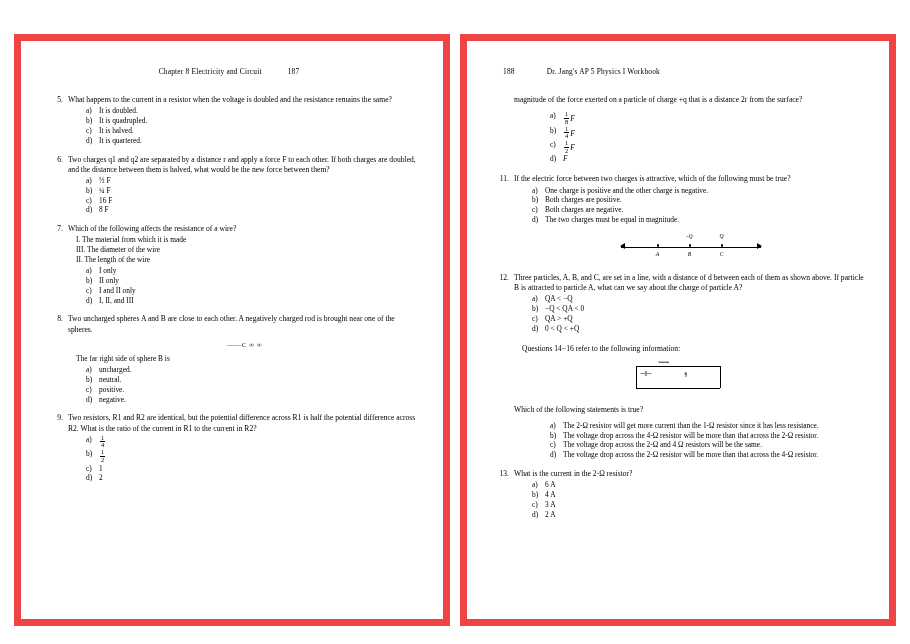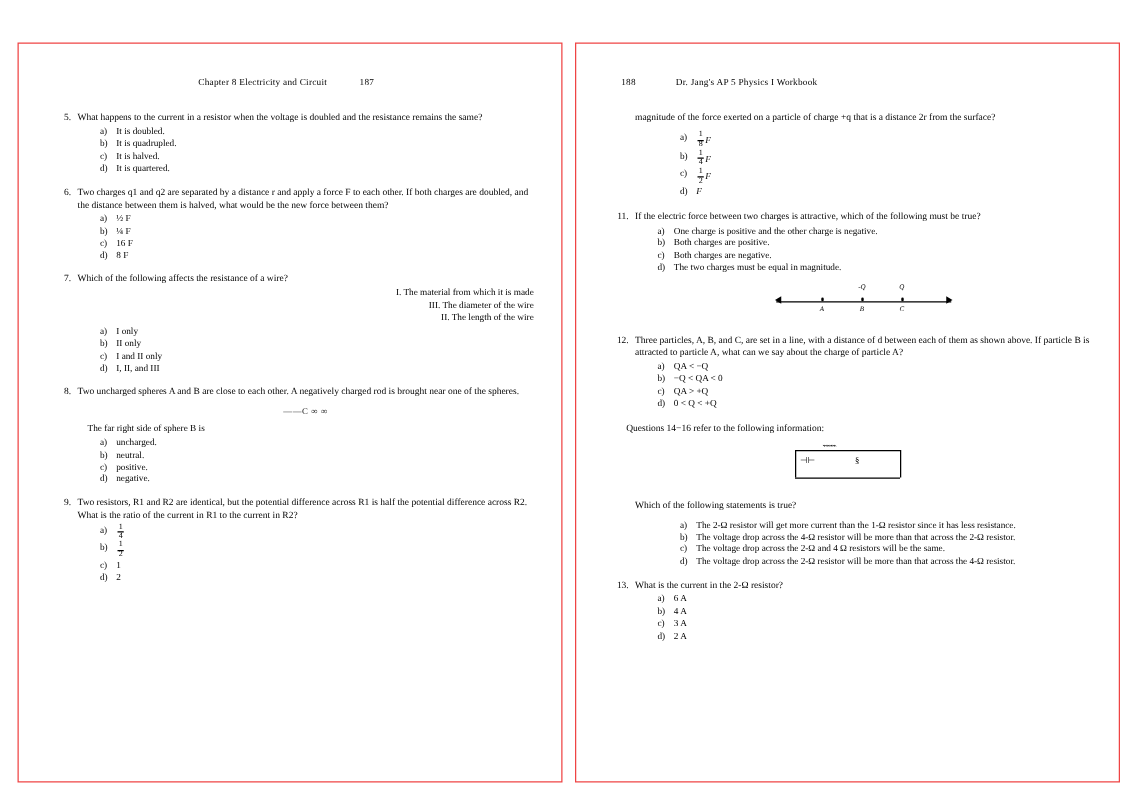"Chapter 8 Electricity and Circuit" .page { border: 1px solid #ef4444 -> 7px solid #ef4444 }
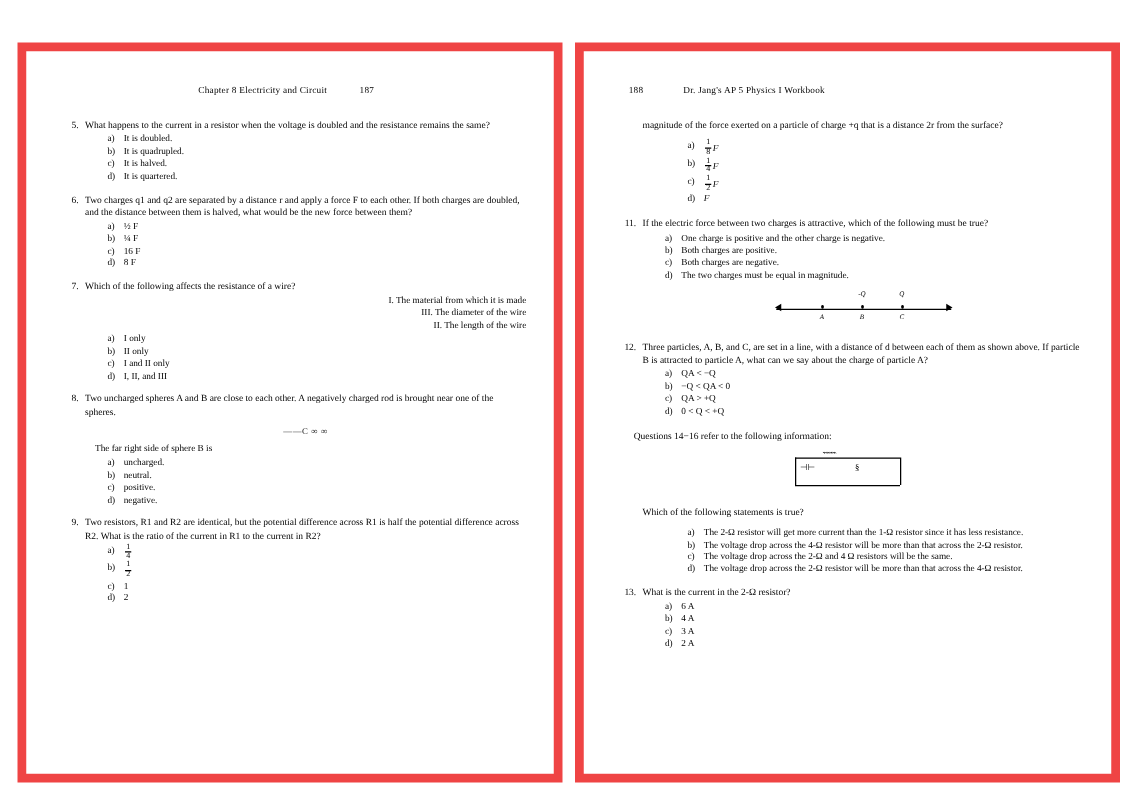"I. The material from which" .roman { text-align: right -> none }
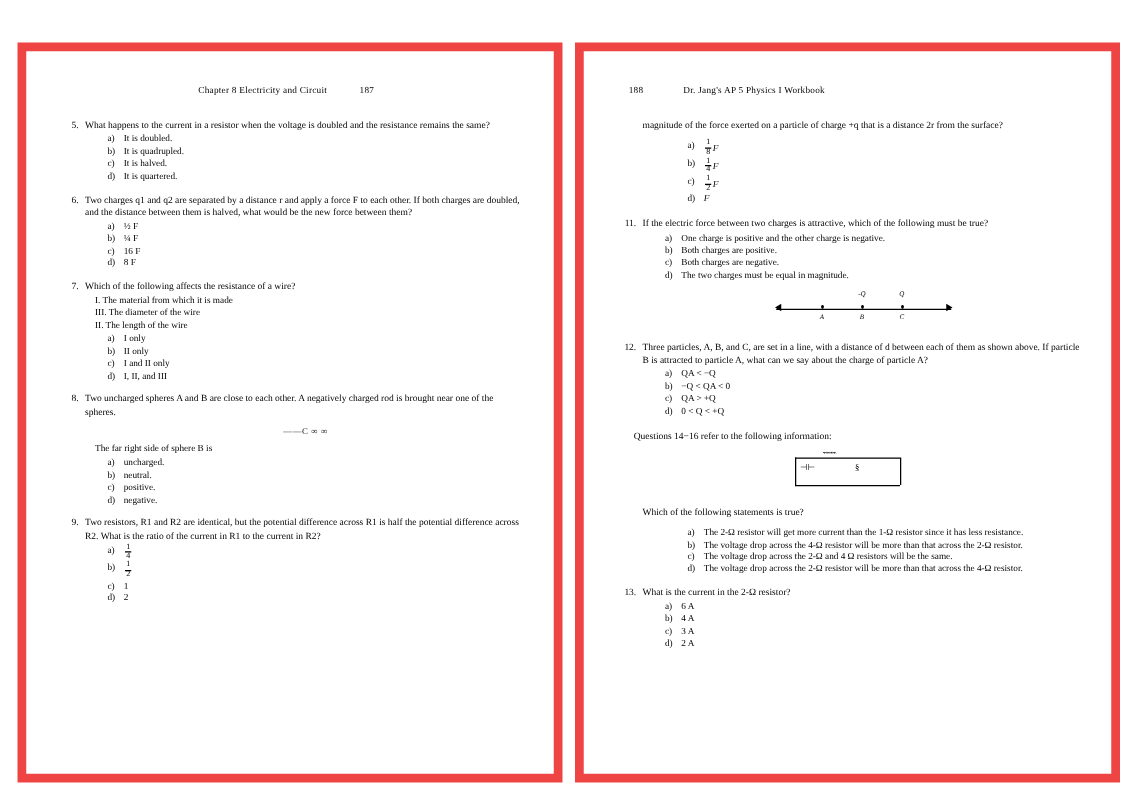"Questions 14−16 refer to the" div.sep-note { margin-left: 18px -> 33px }
